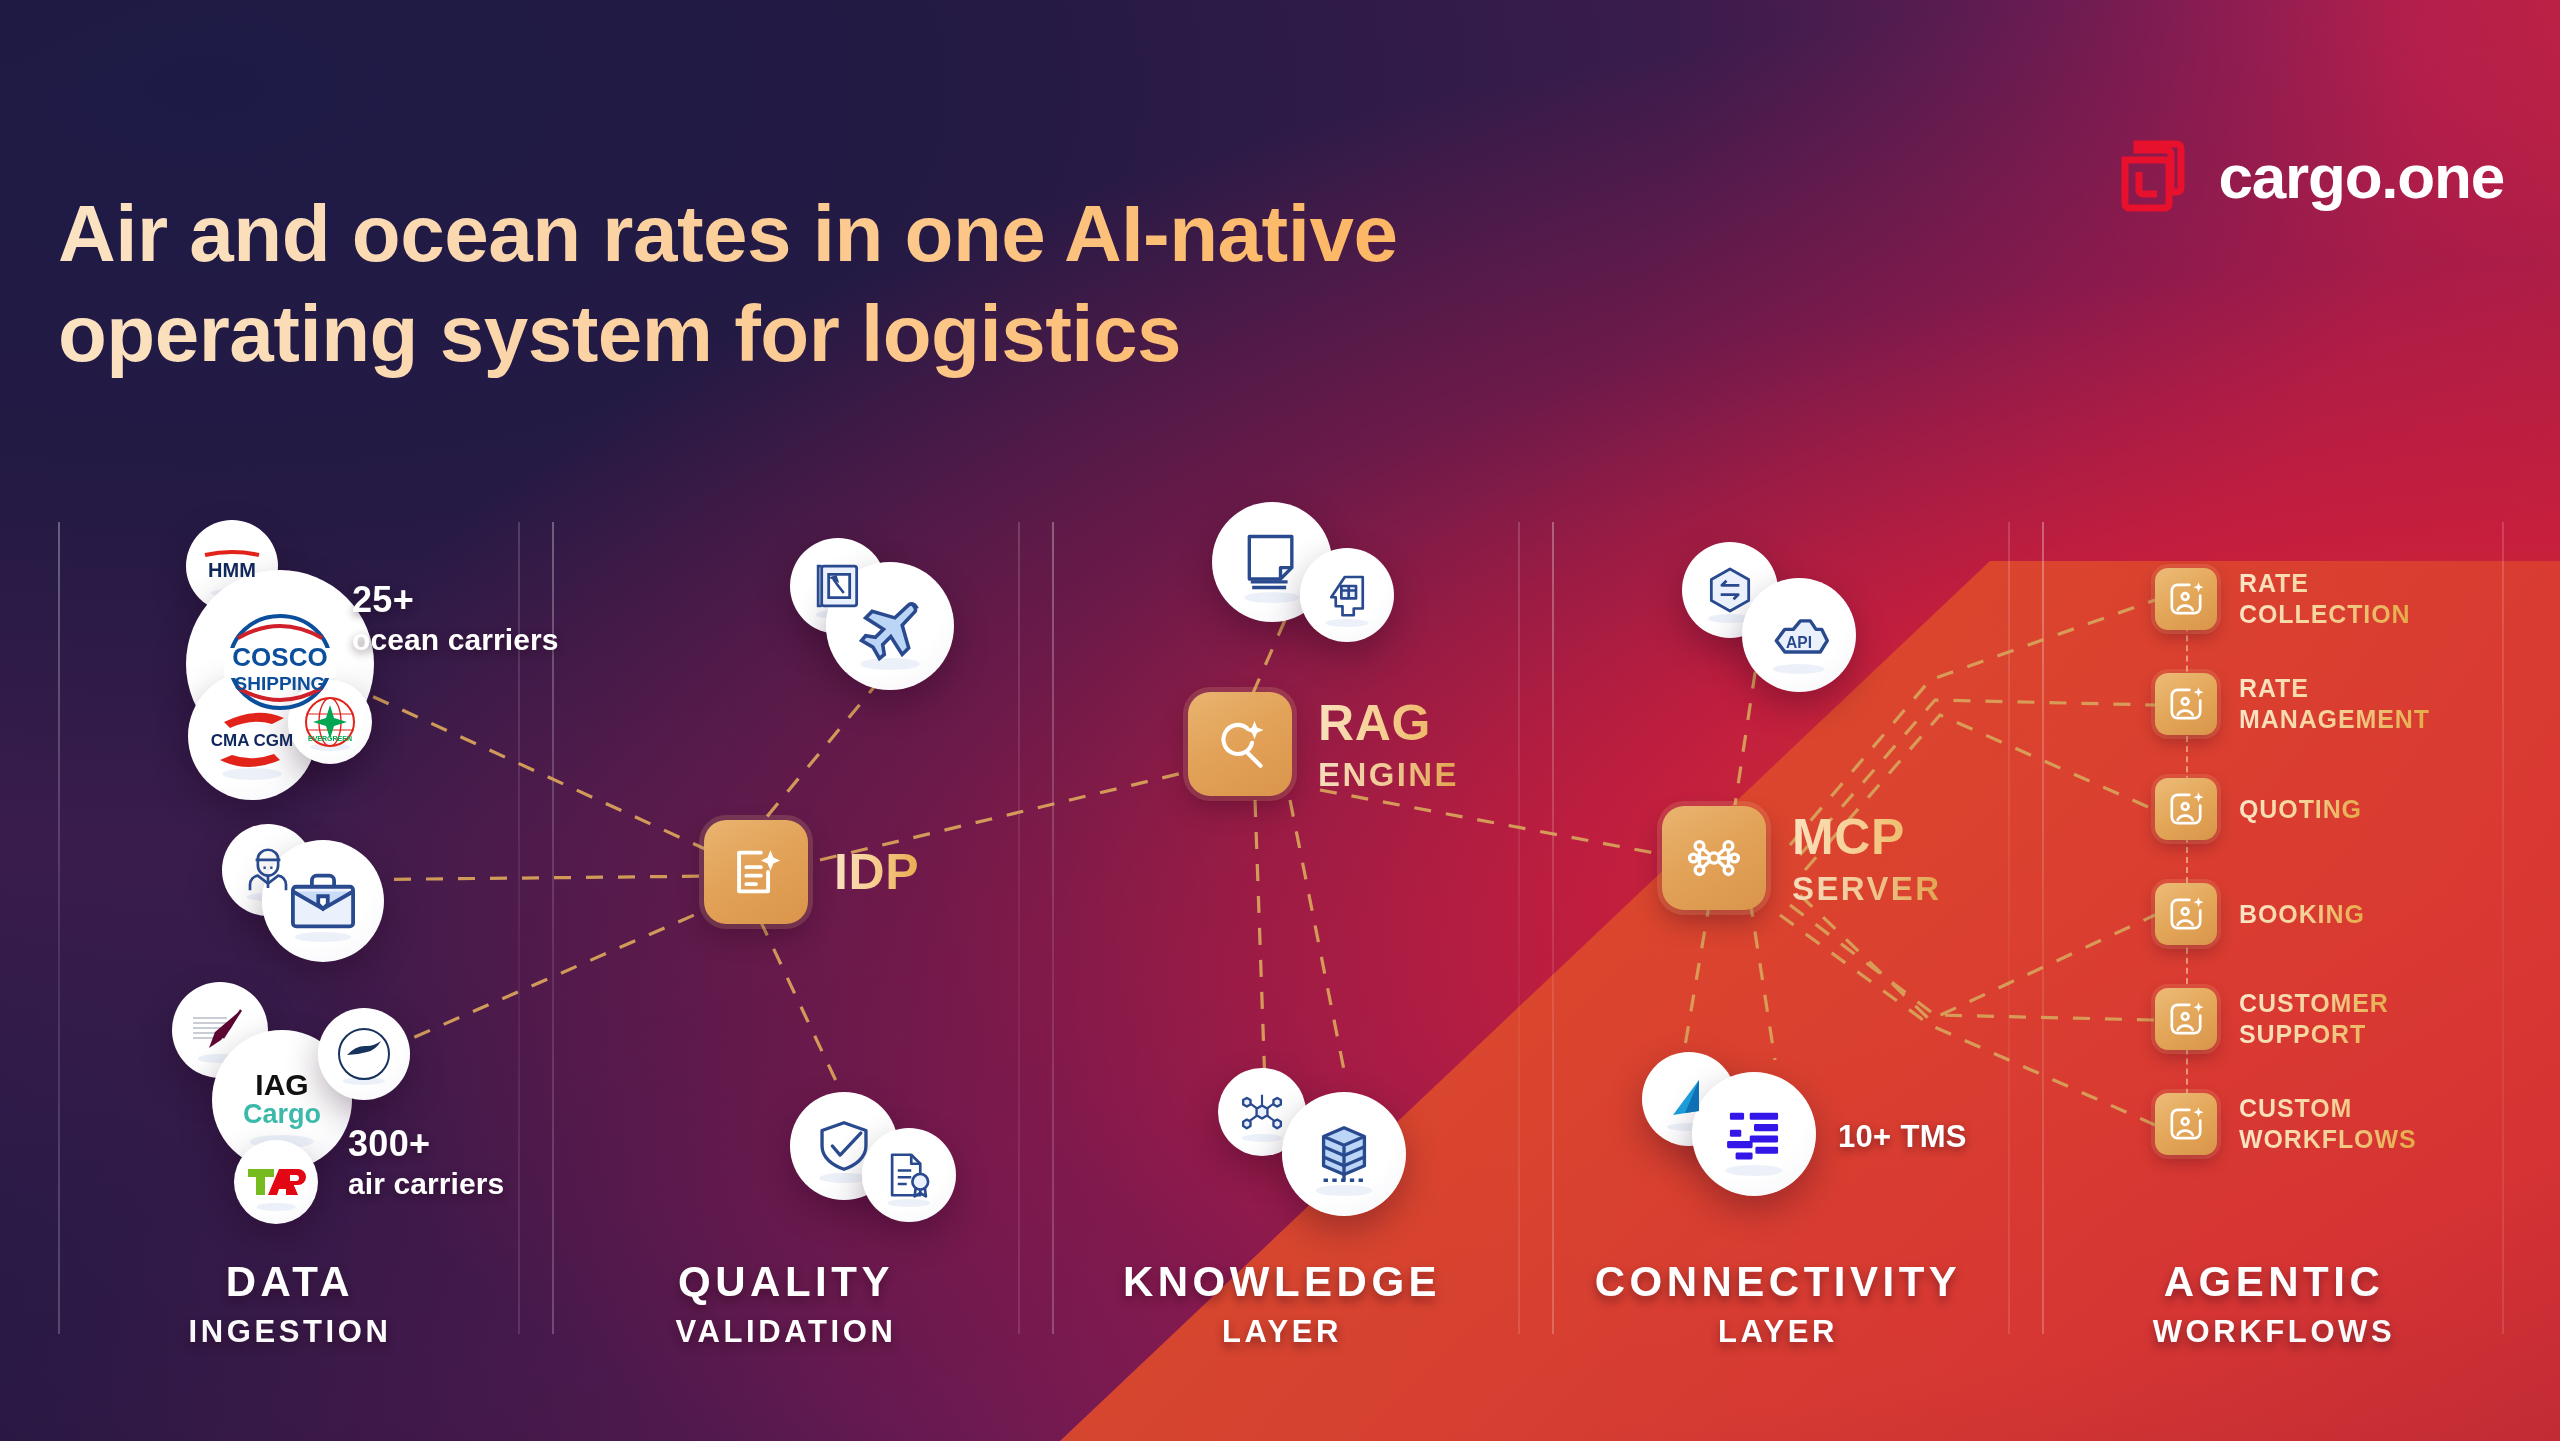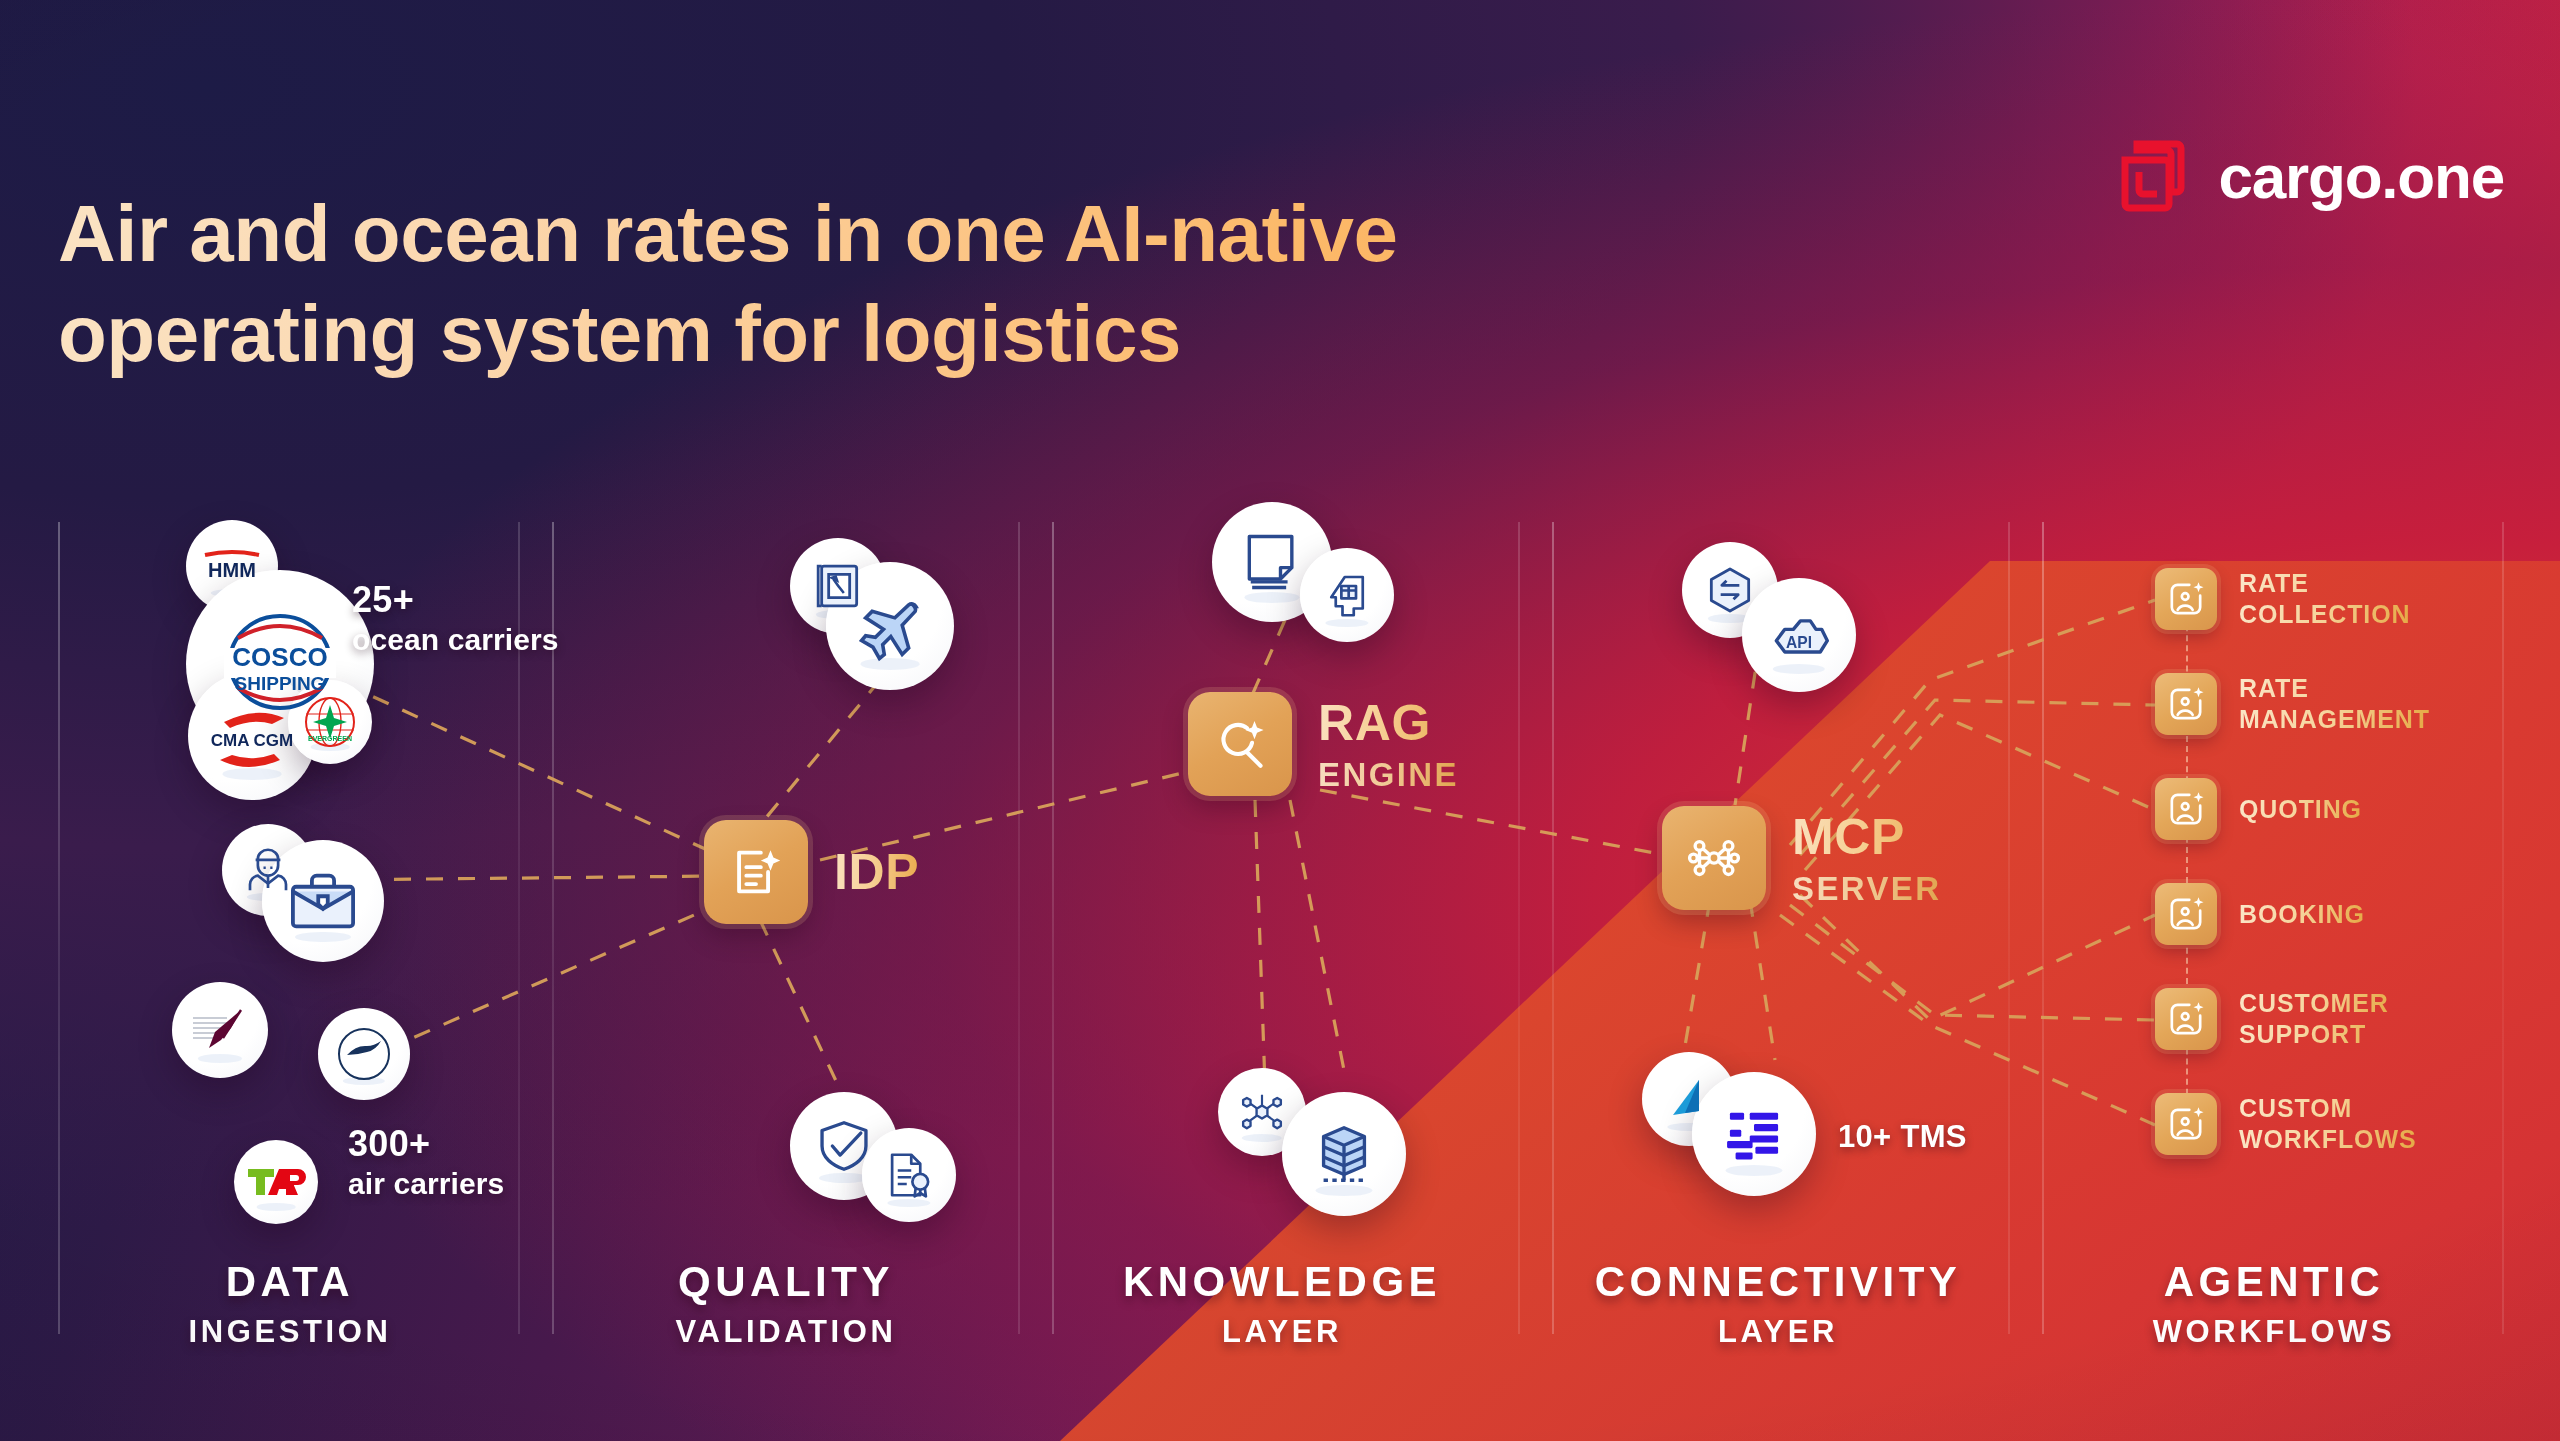"IAG" div.bub { html: none -> <div> <div></div> <svg> <text>IAG</text> <text>Cargo</text> </svg> </div> }
